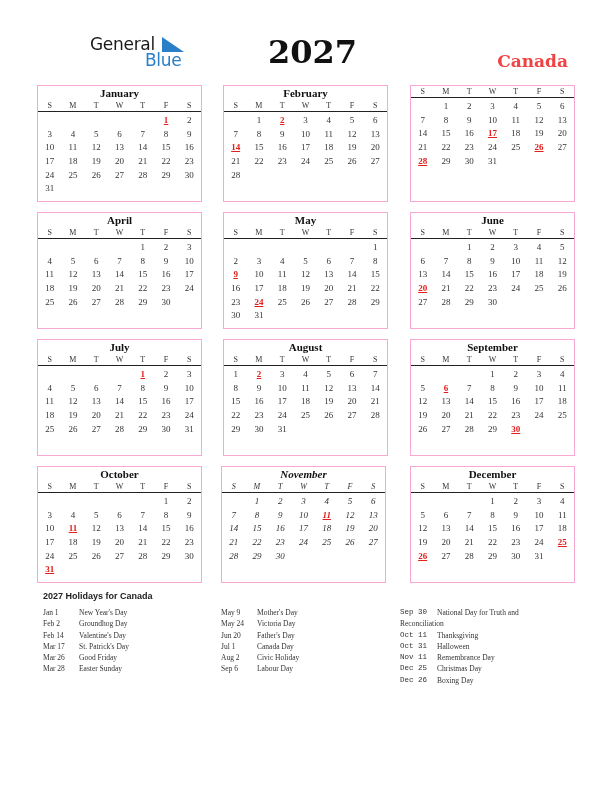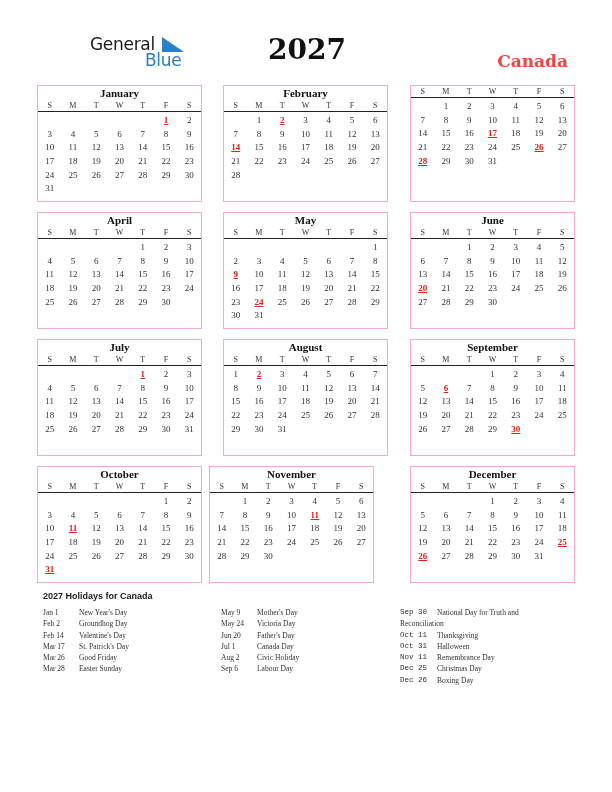"2027" .year { font-size: 28px -> 32px }
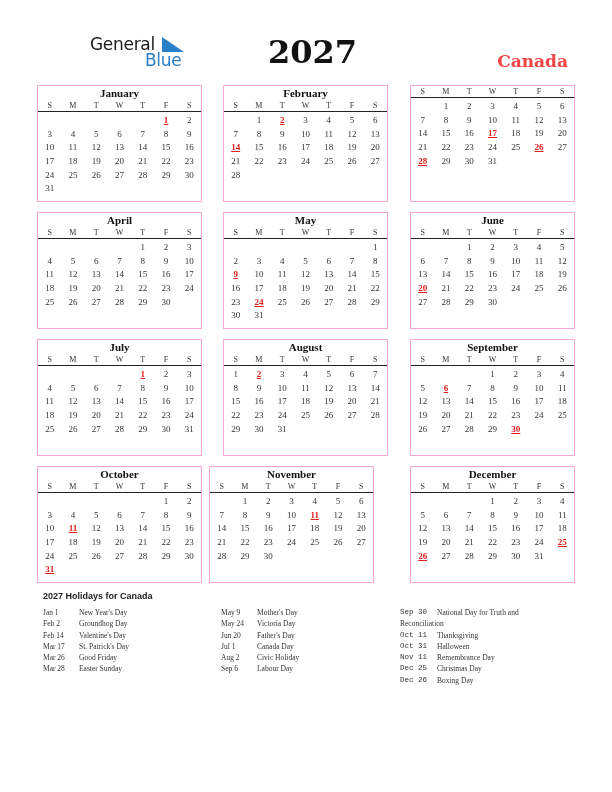"November" div.month { font-style: none -> italic; left: 172px -> 184px }
